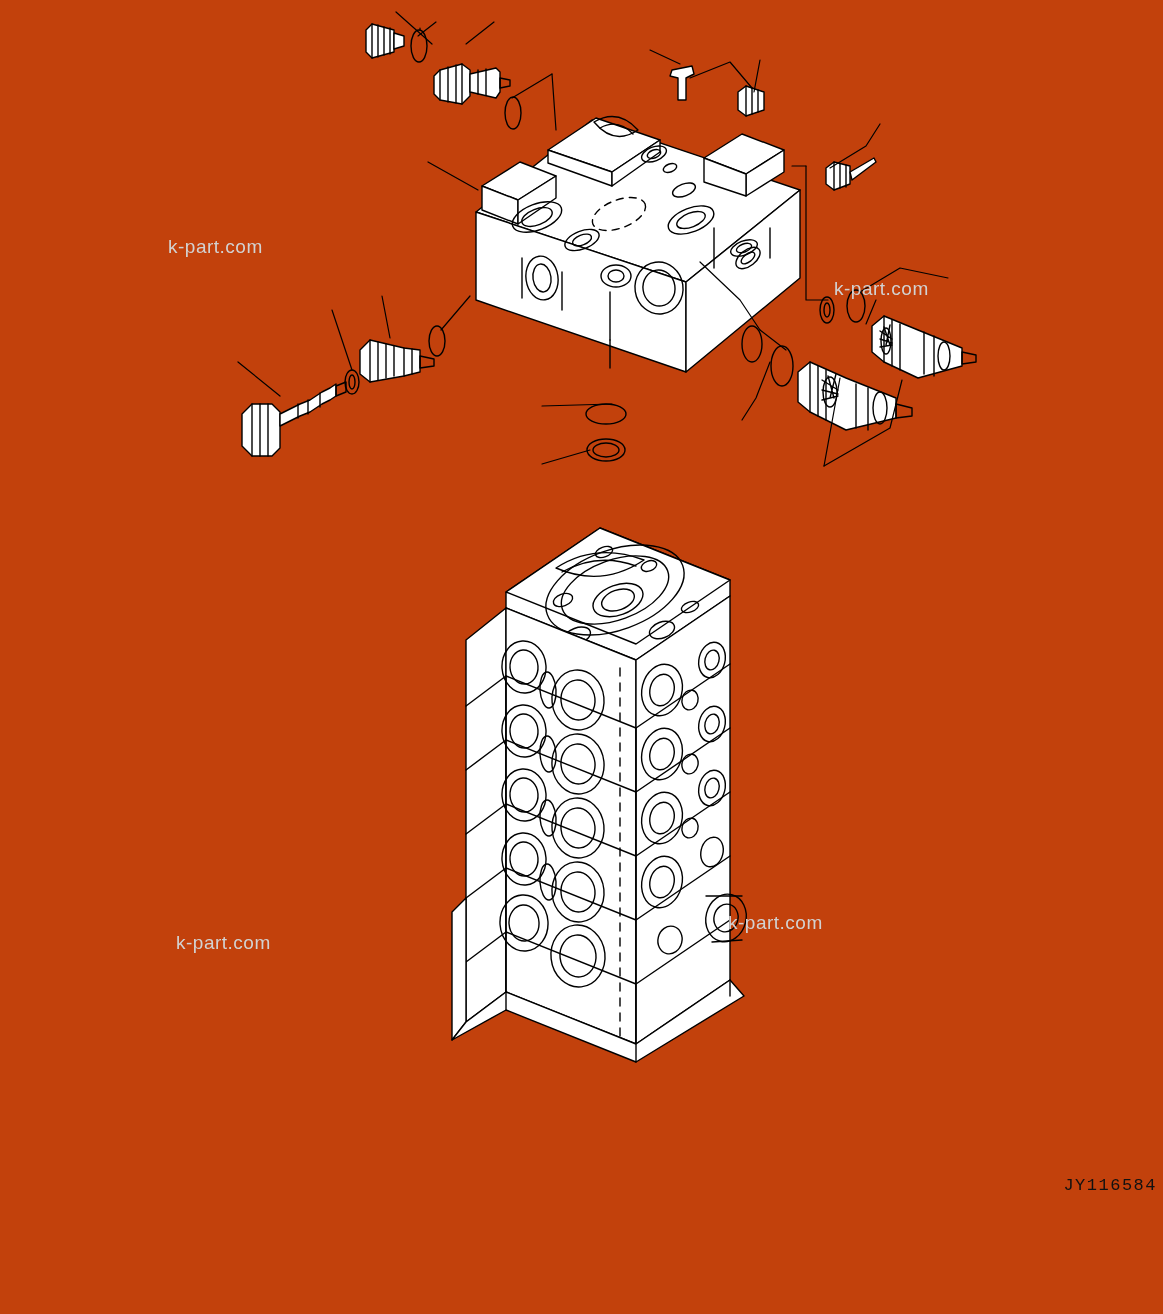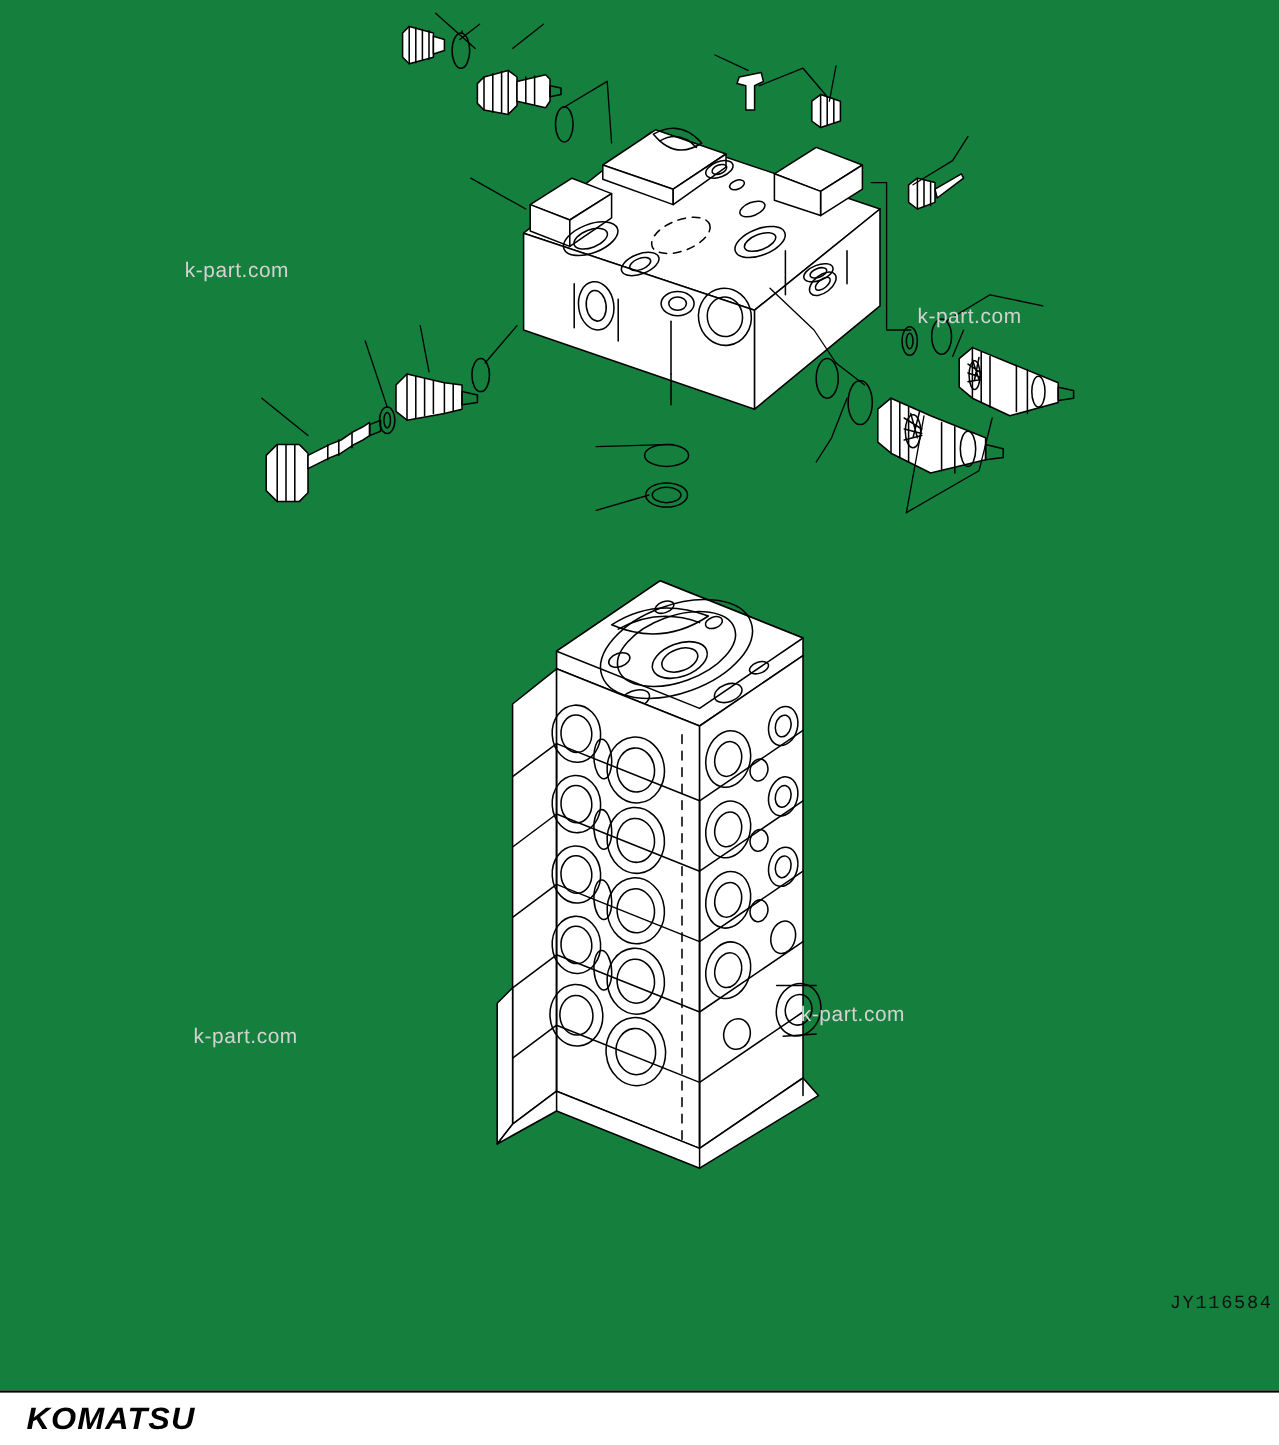"k-part.com" #page { background: #15803d -> #c2410c }
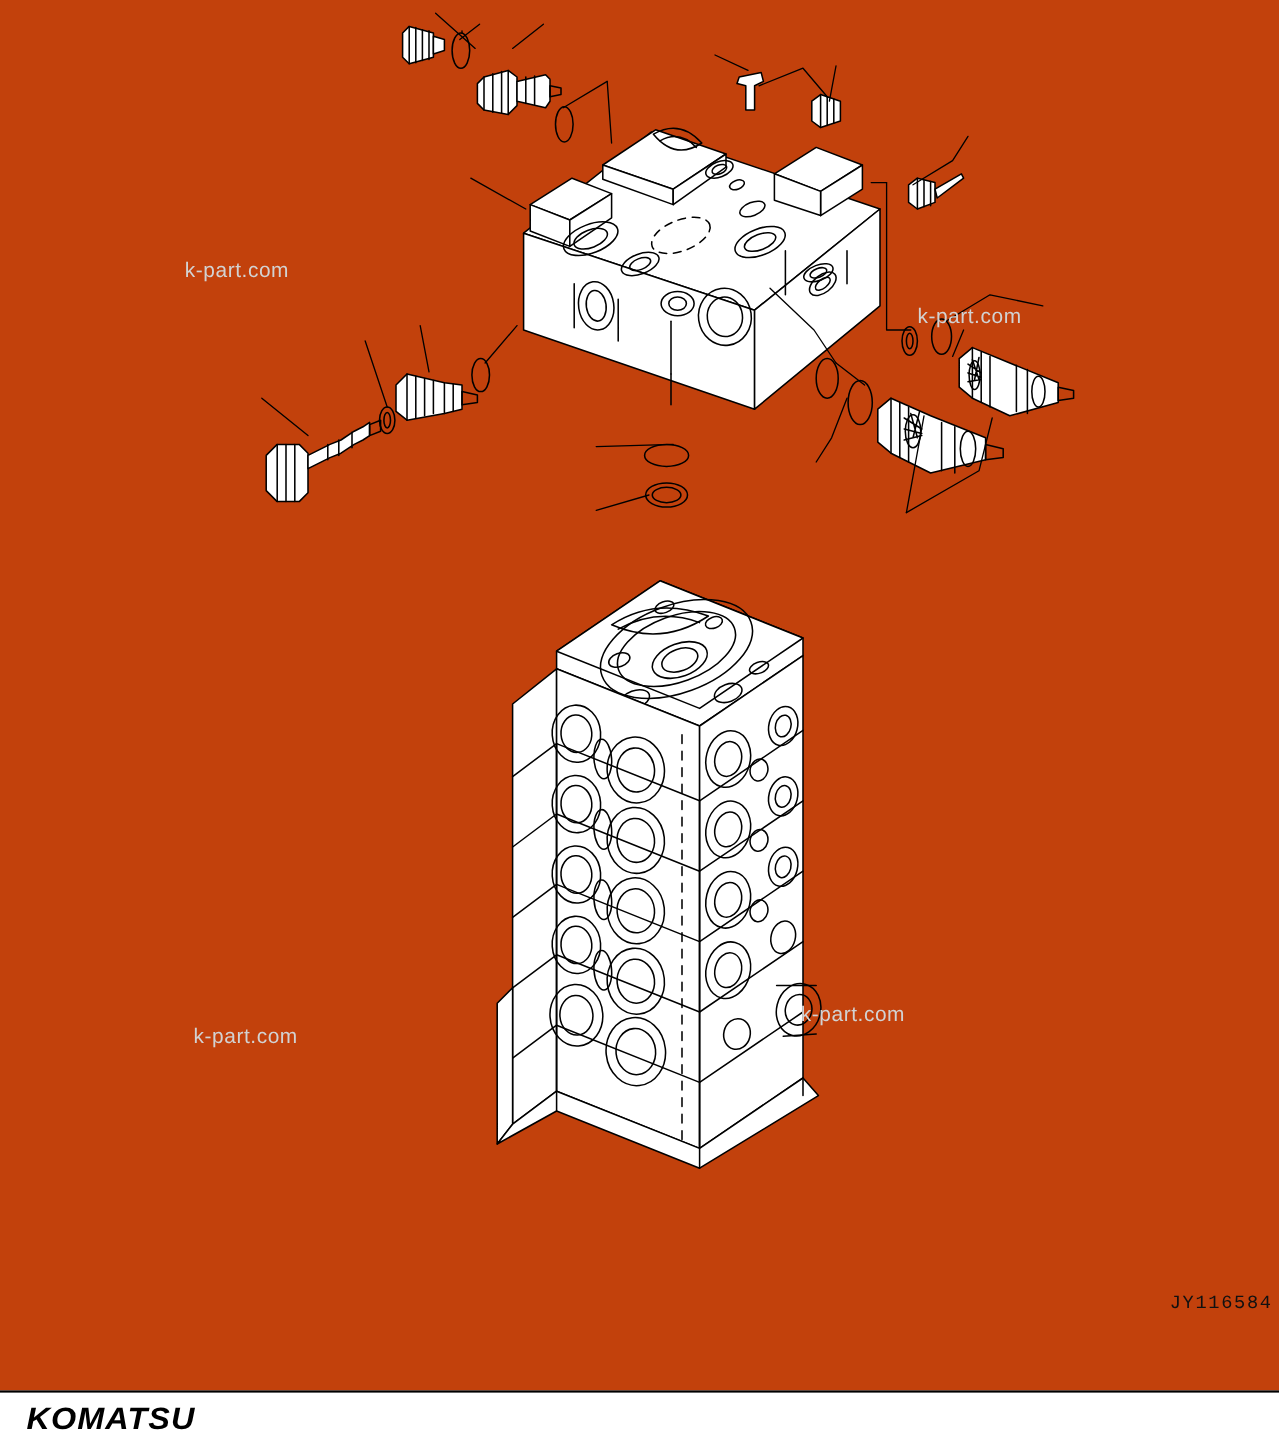"KOMATSU" div { html: <div> <div>KOMATSU</div> </div> -> none }
